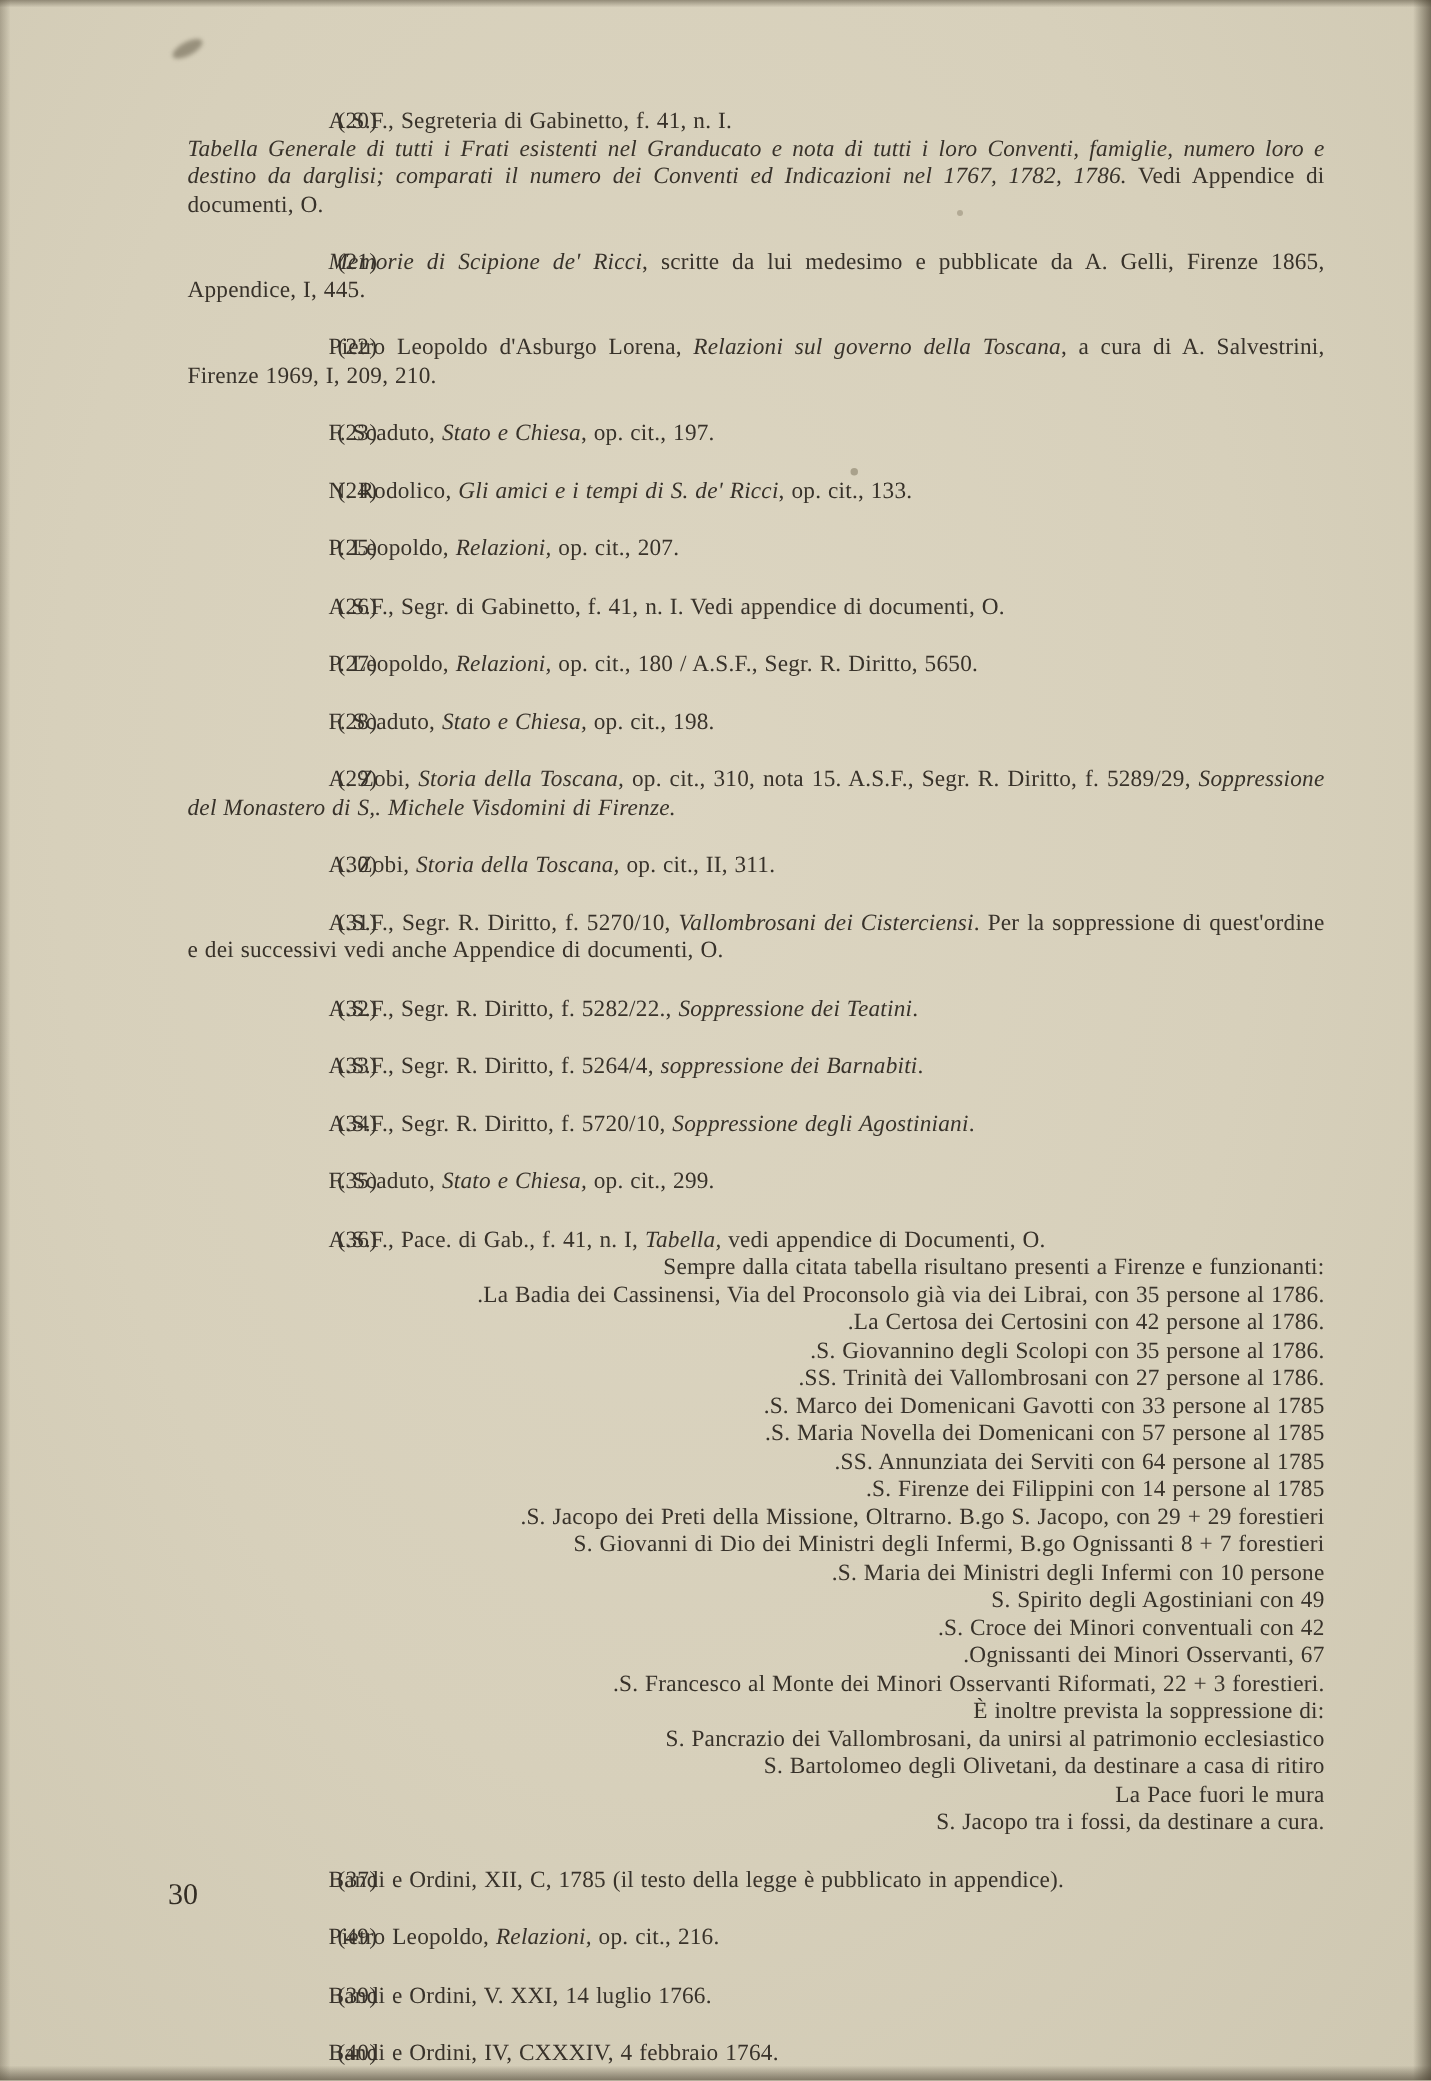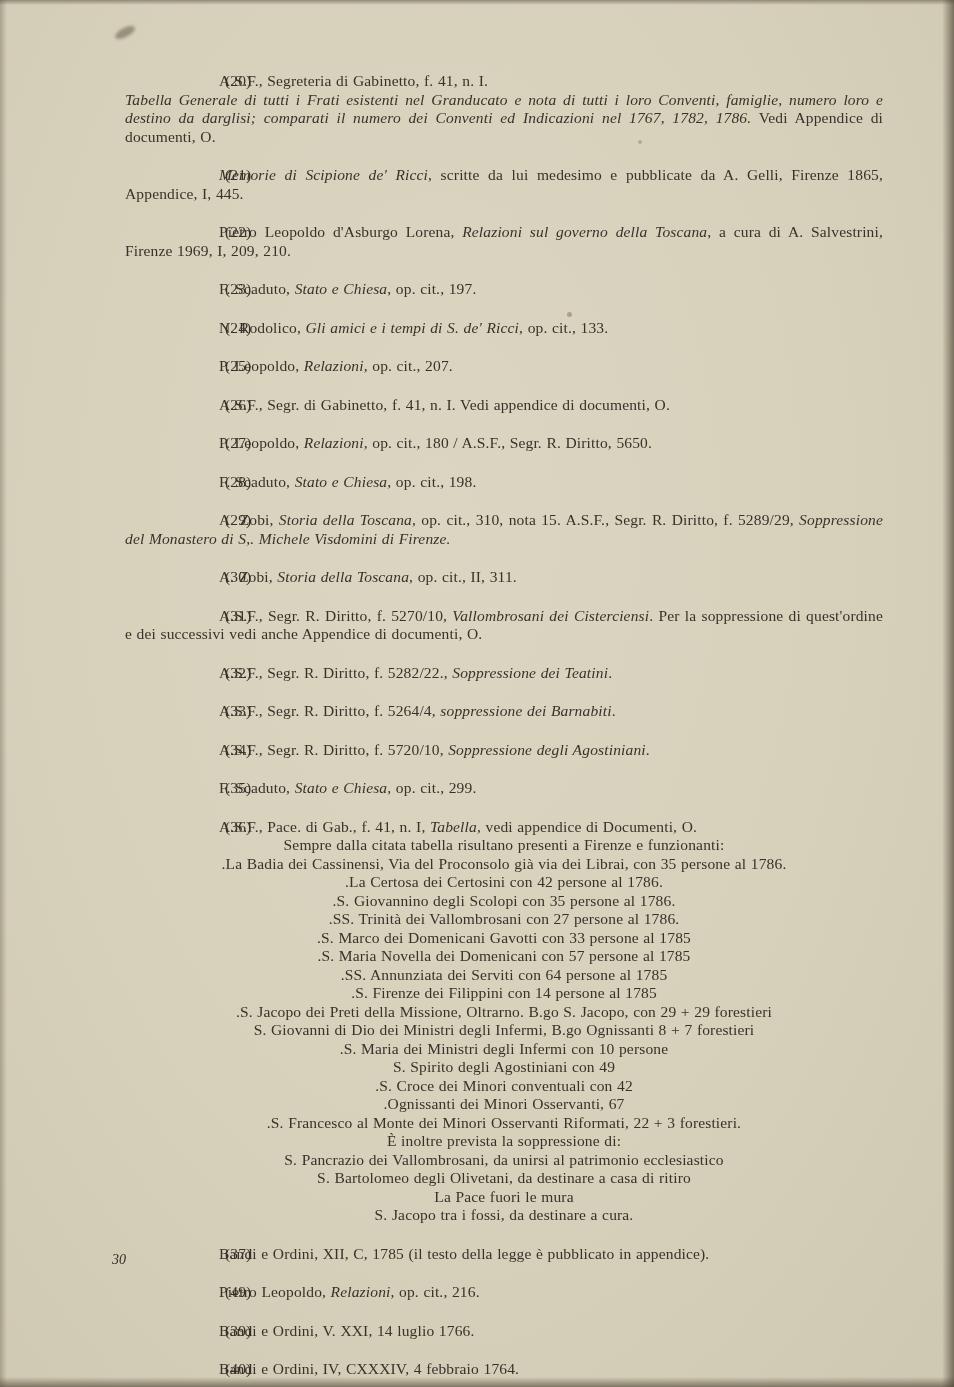"Sempre dalla citata tabella risultano" .blk.line { text-align: center -> right }
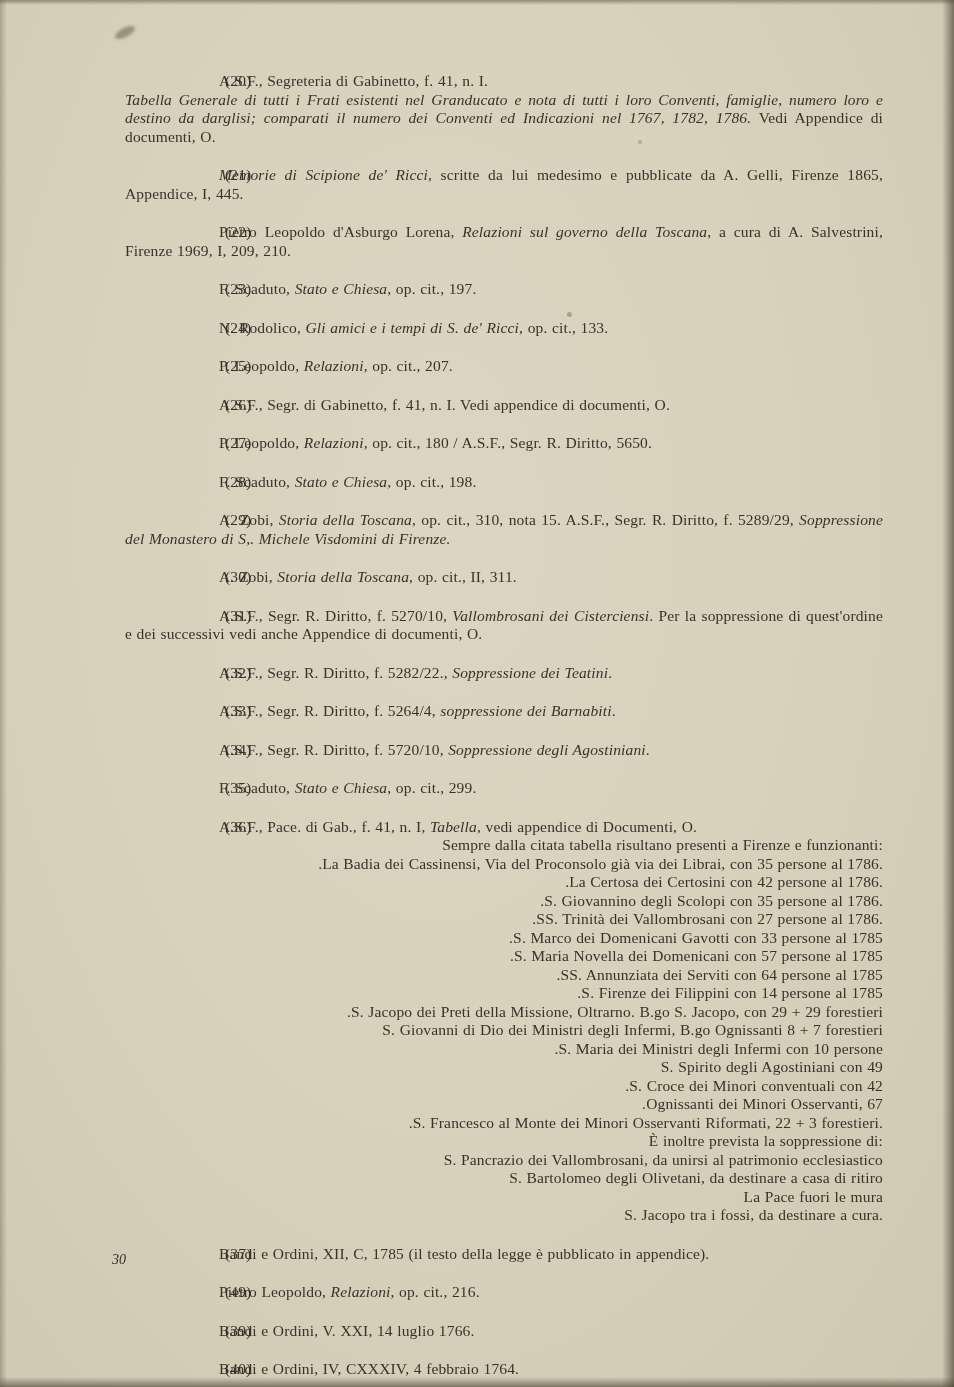"30" .pagenum { font-size: 14px -> 20px; font-style: italic -> none }
